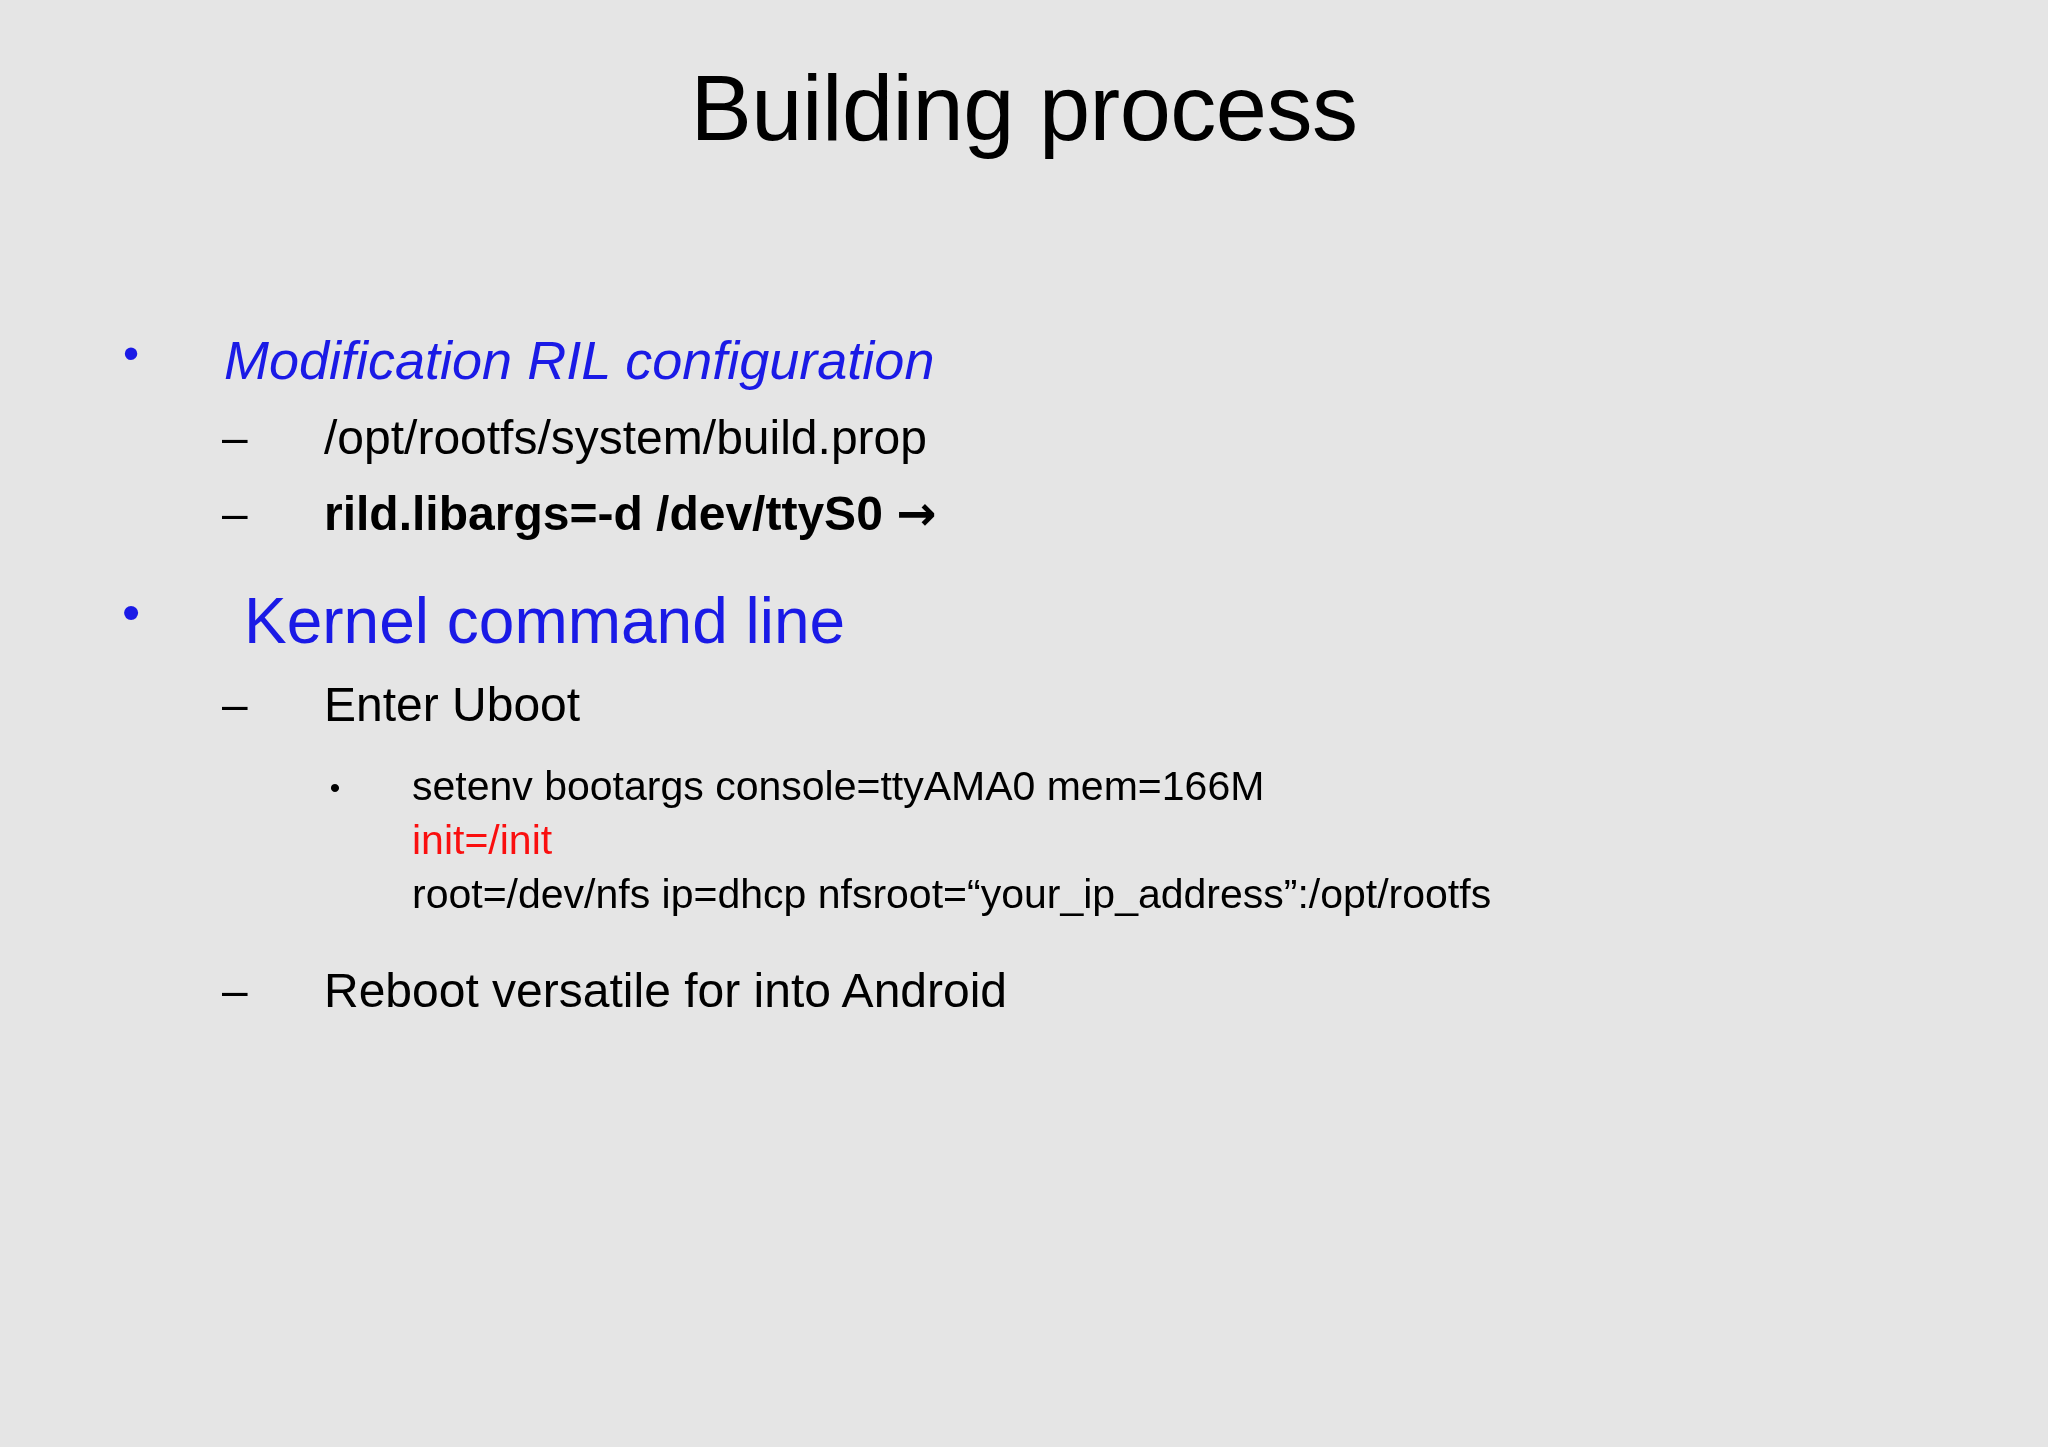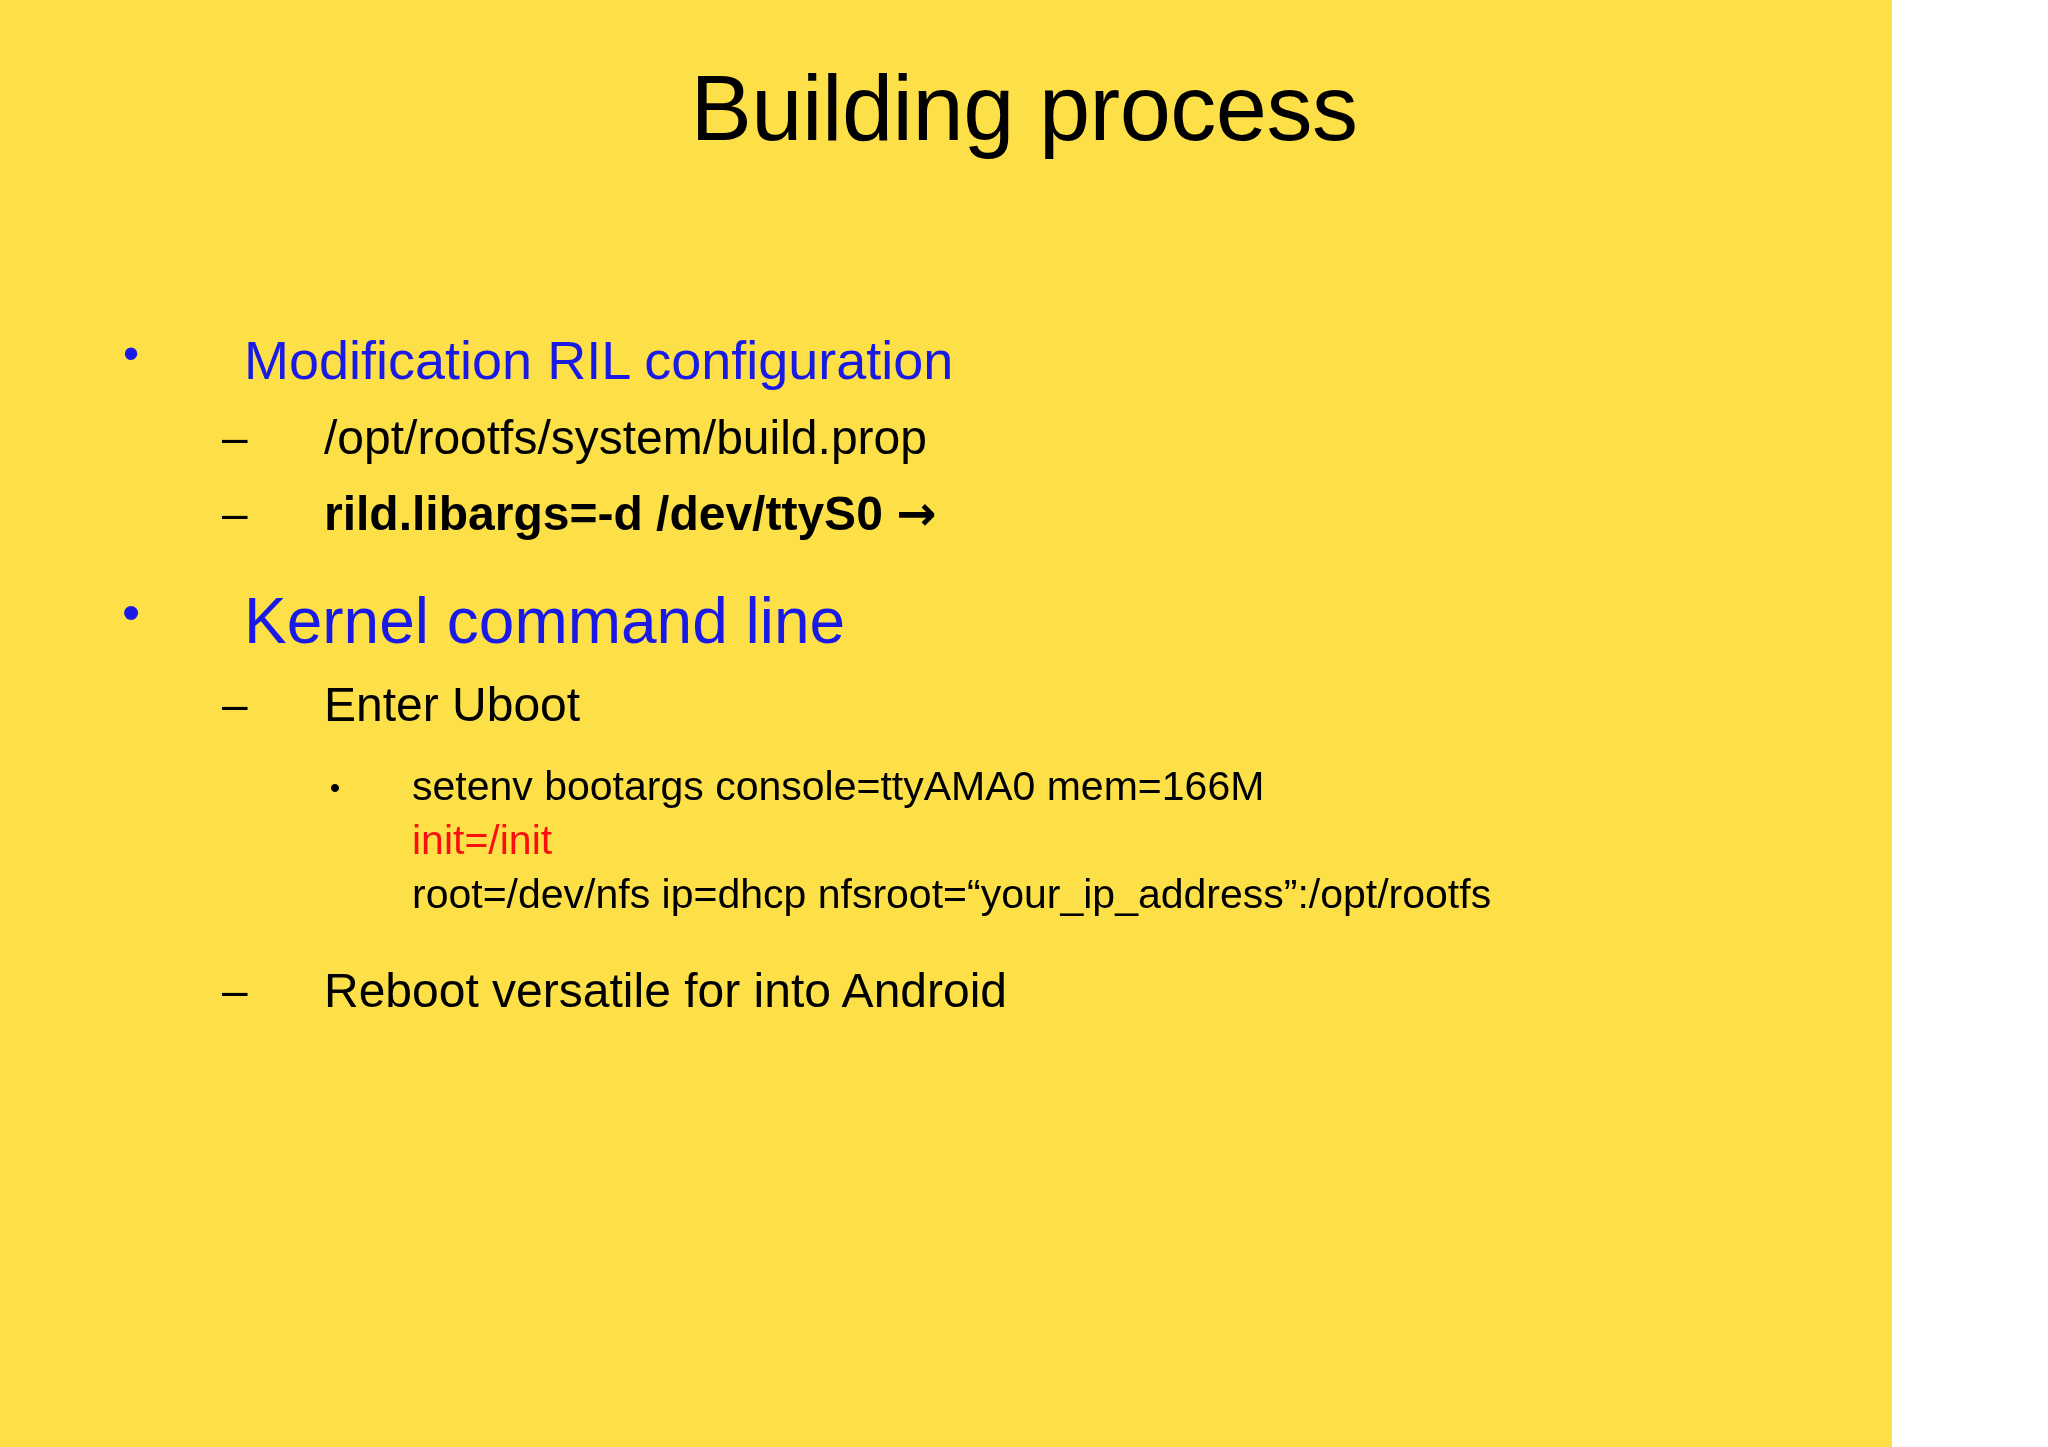"Building process" .slide { background: #fde047 -> #e5e5e5; width: 1892px -> 2048px }
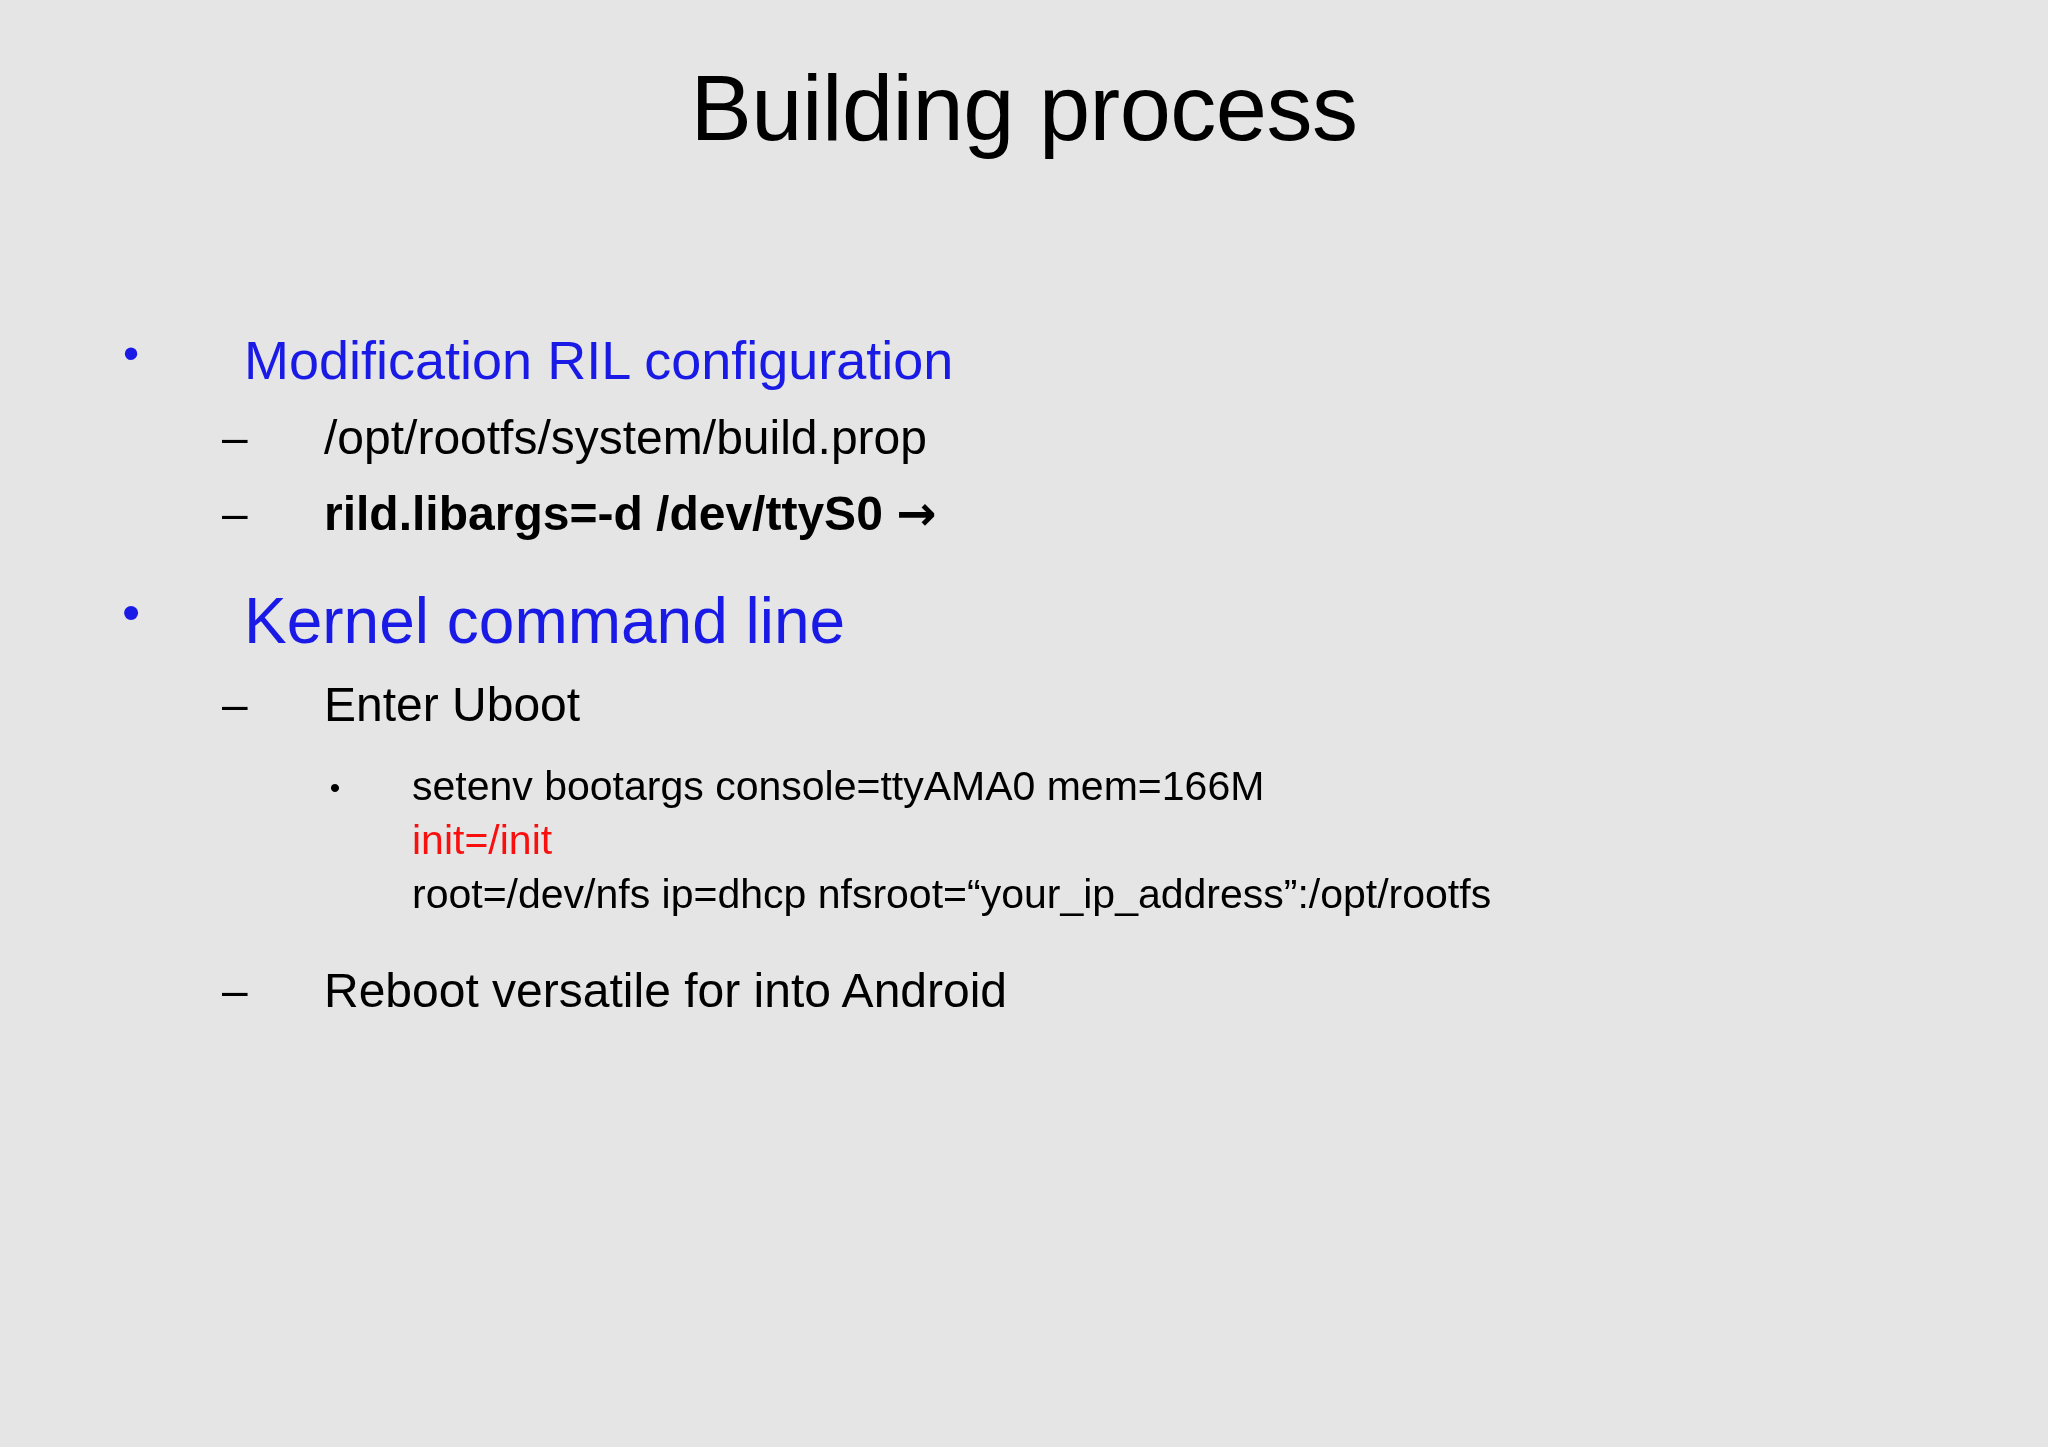"Modification RIL configuration" .lvl1.a .text { font-style: none -> italic; margin-left: 92px -> 72px }
